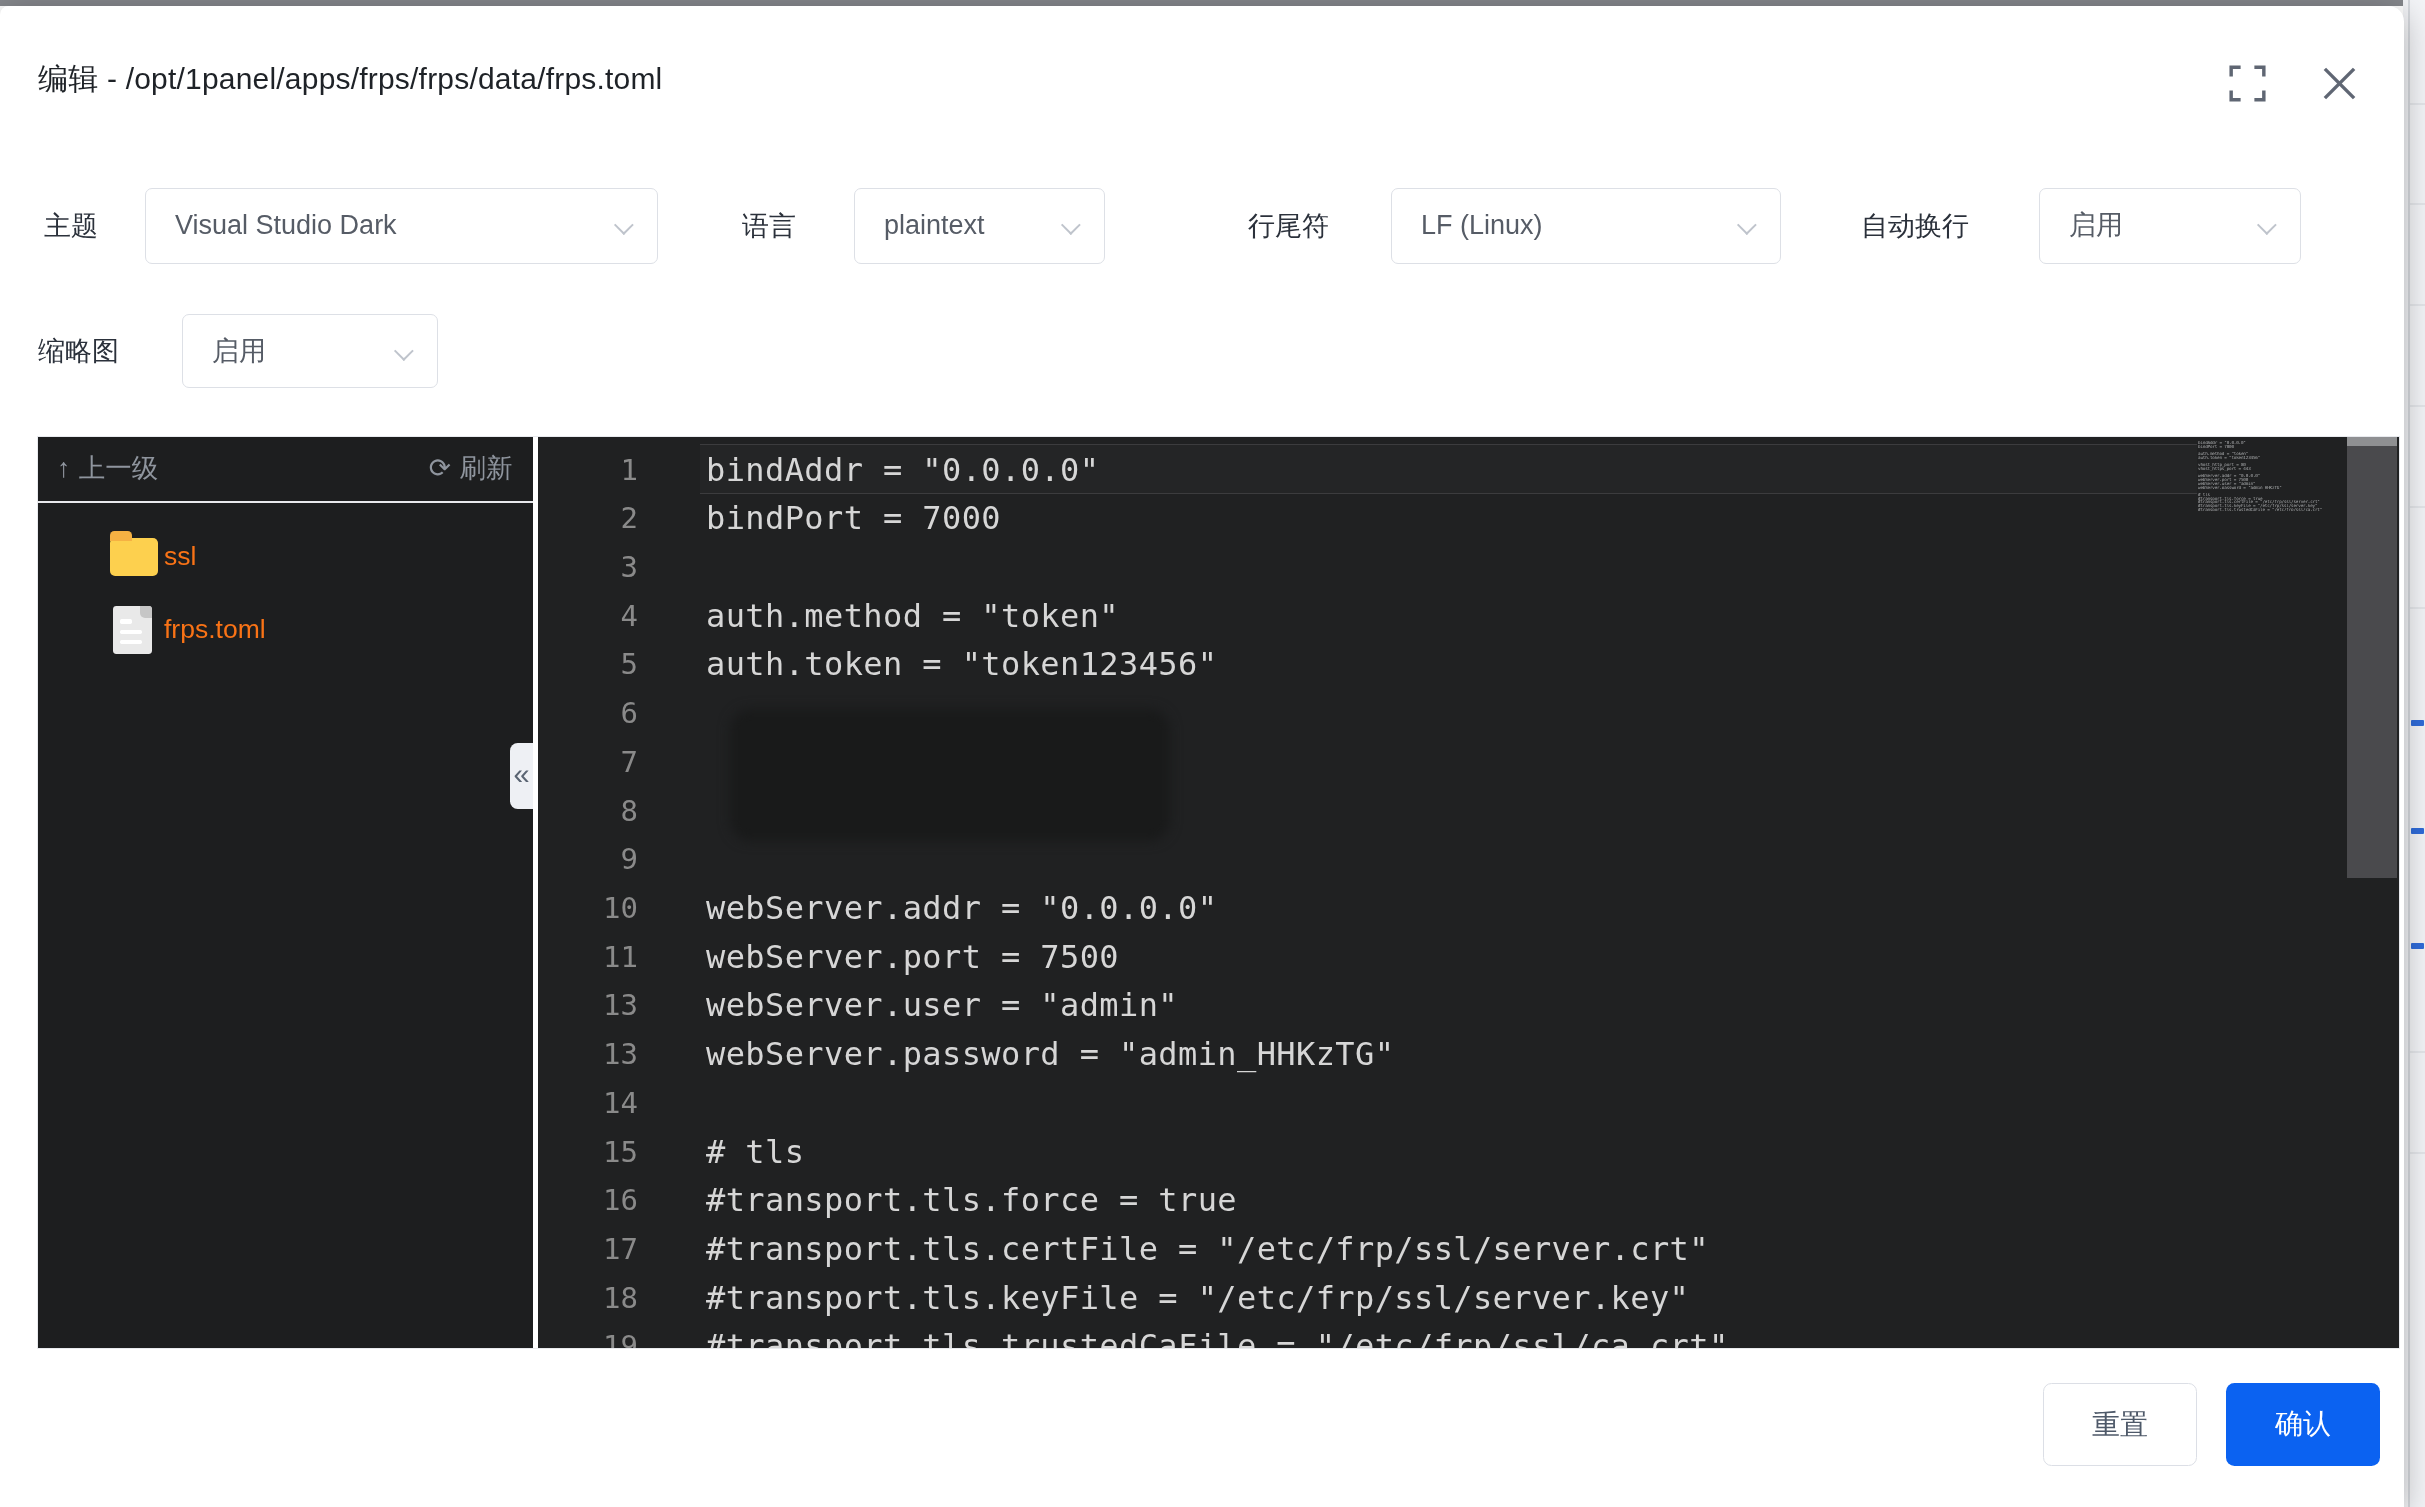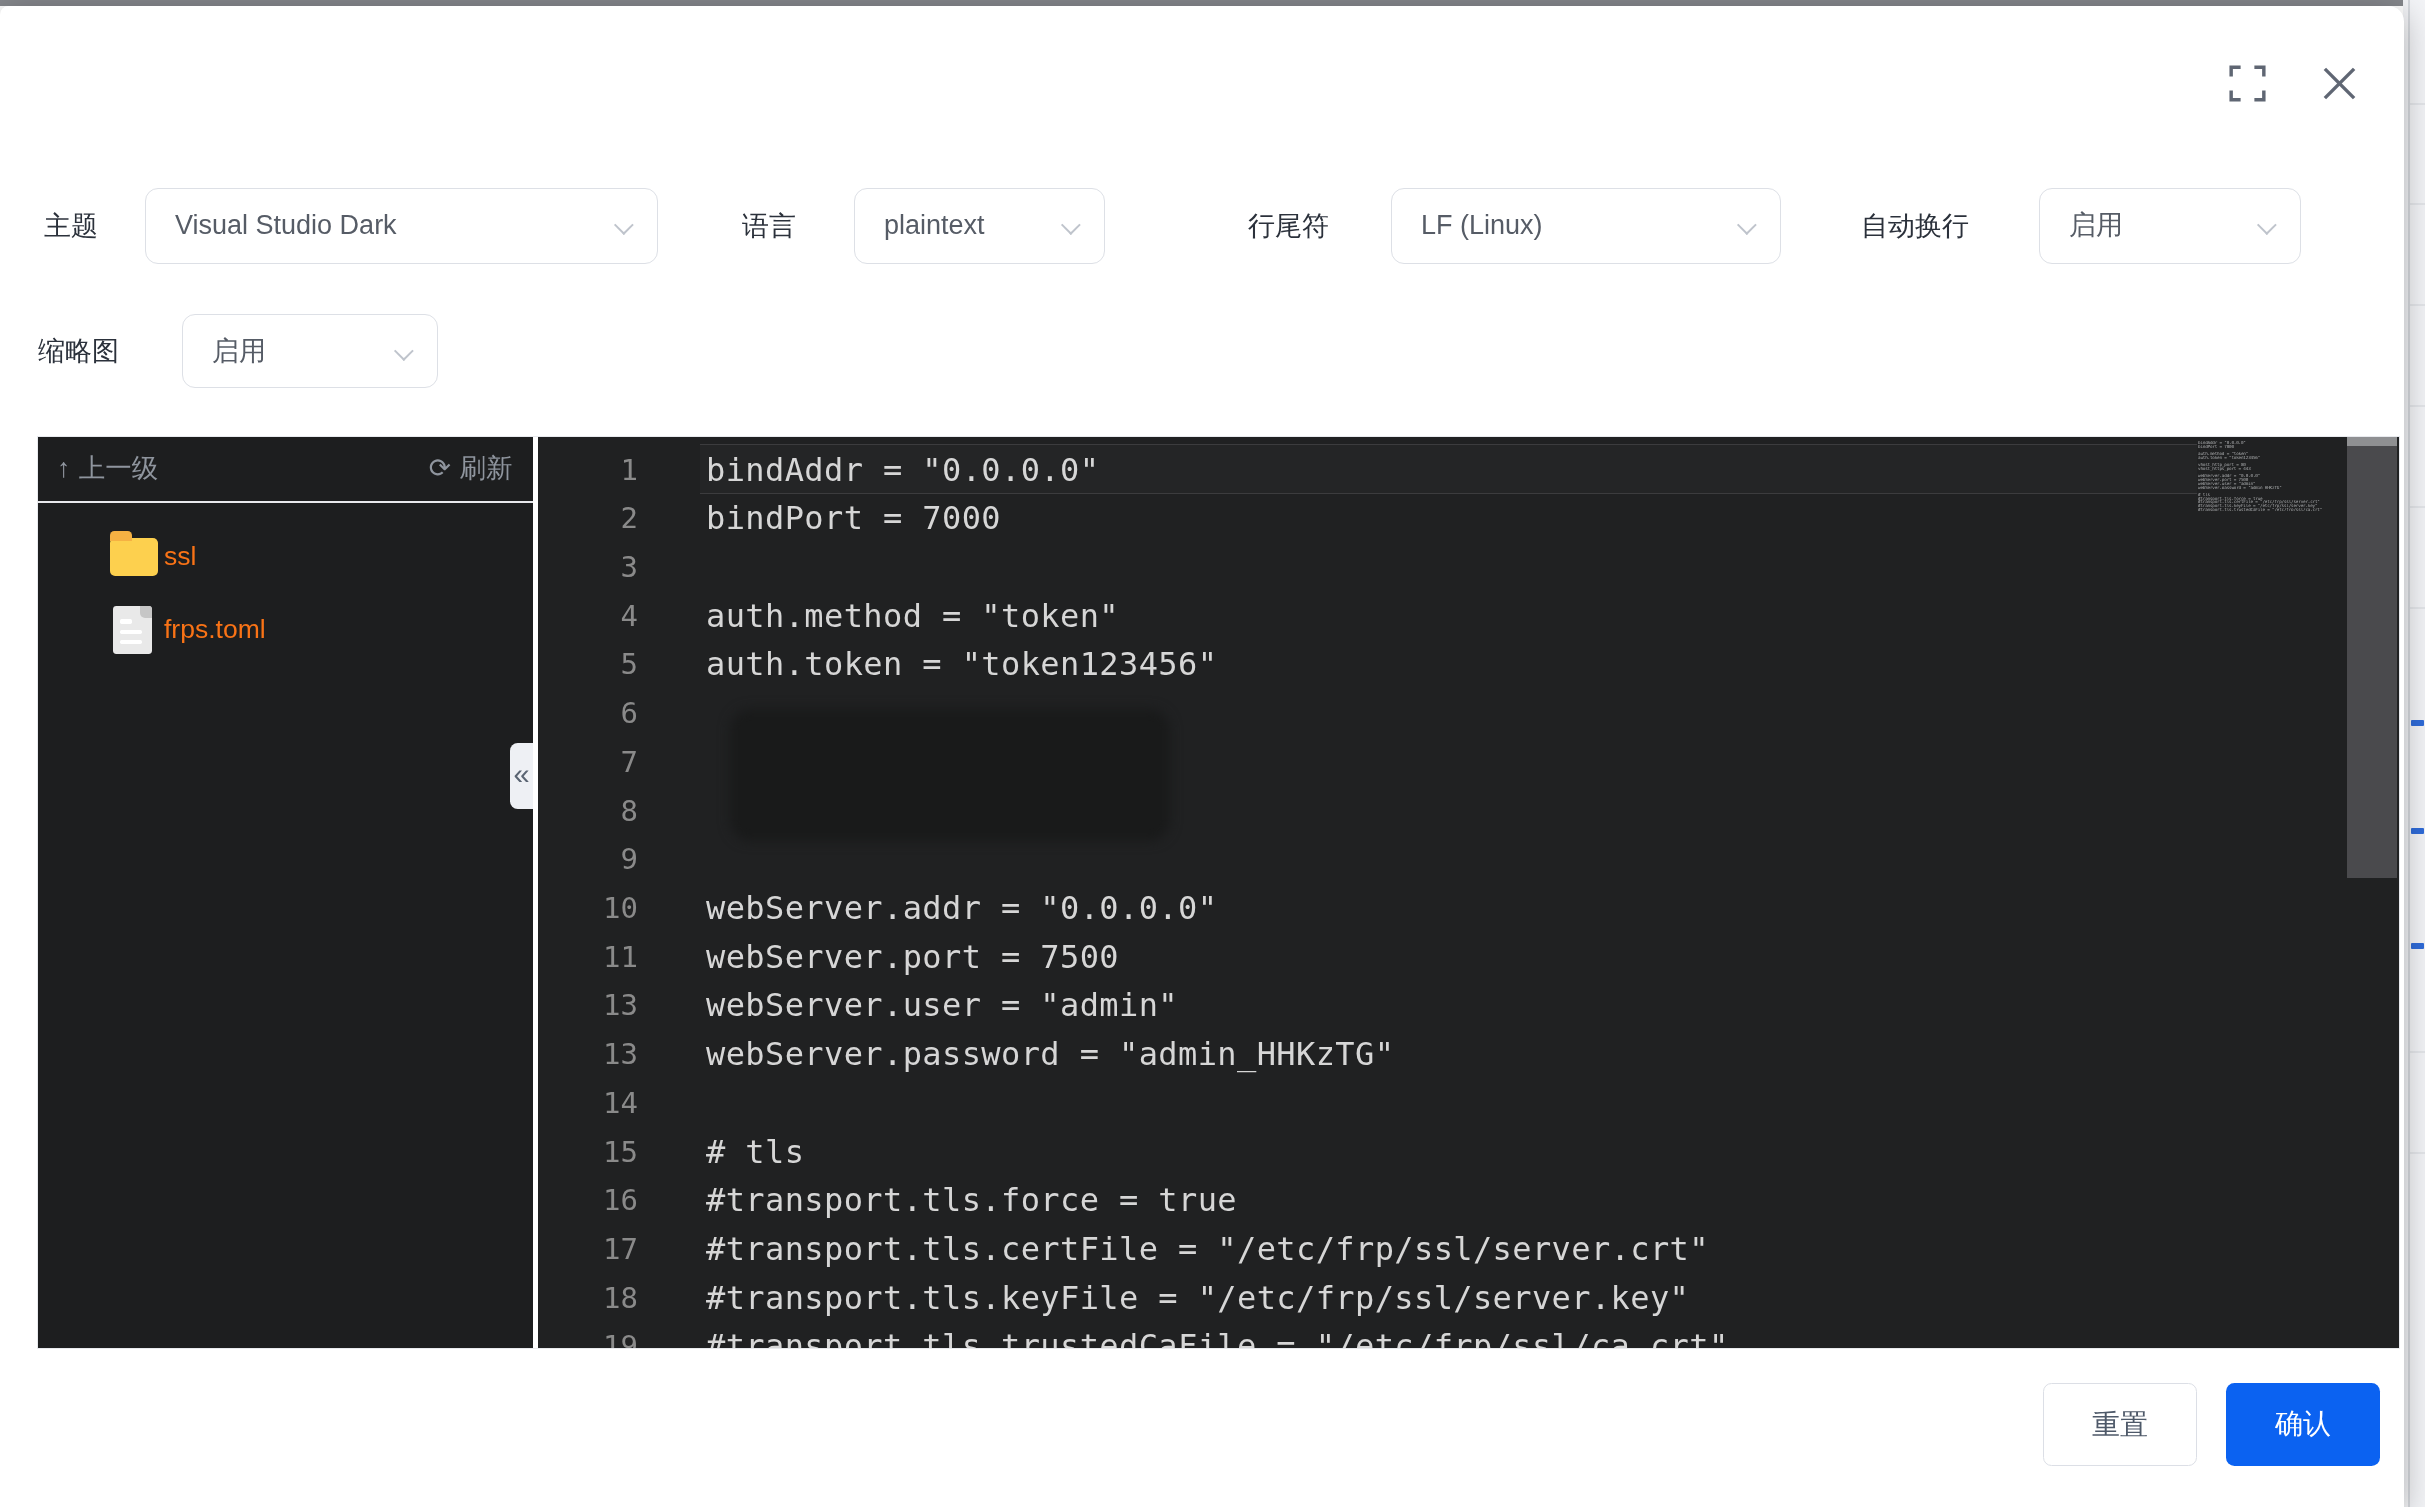"编辑 -" div.dlg-title { html: none -> <div>编辑 - /opt/1panel/apps/frps/frps/data/frps.toml</div> }
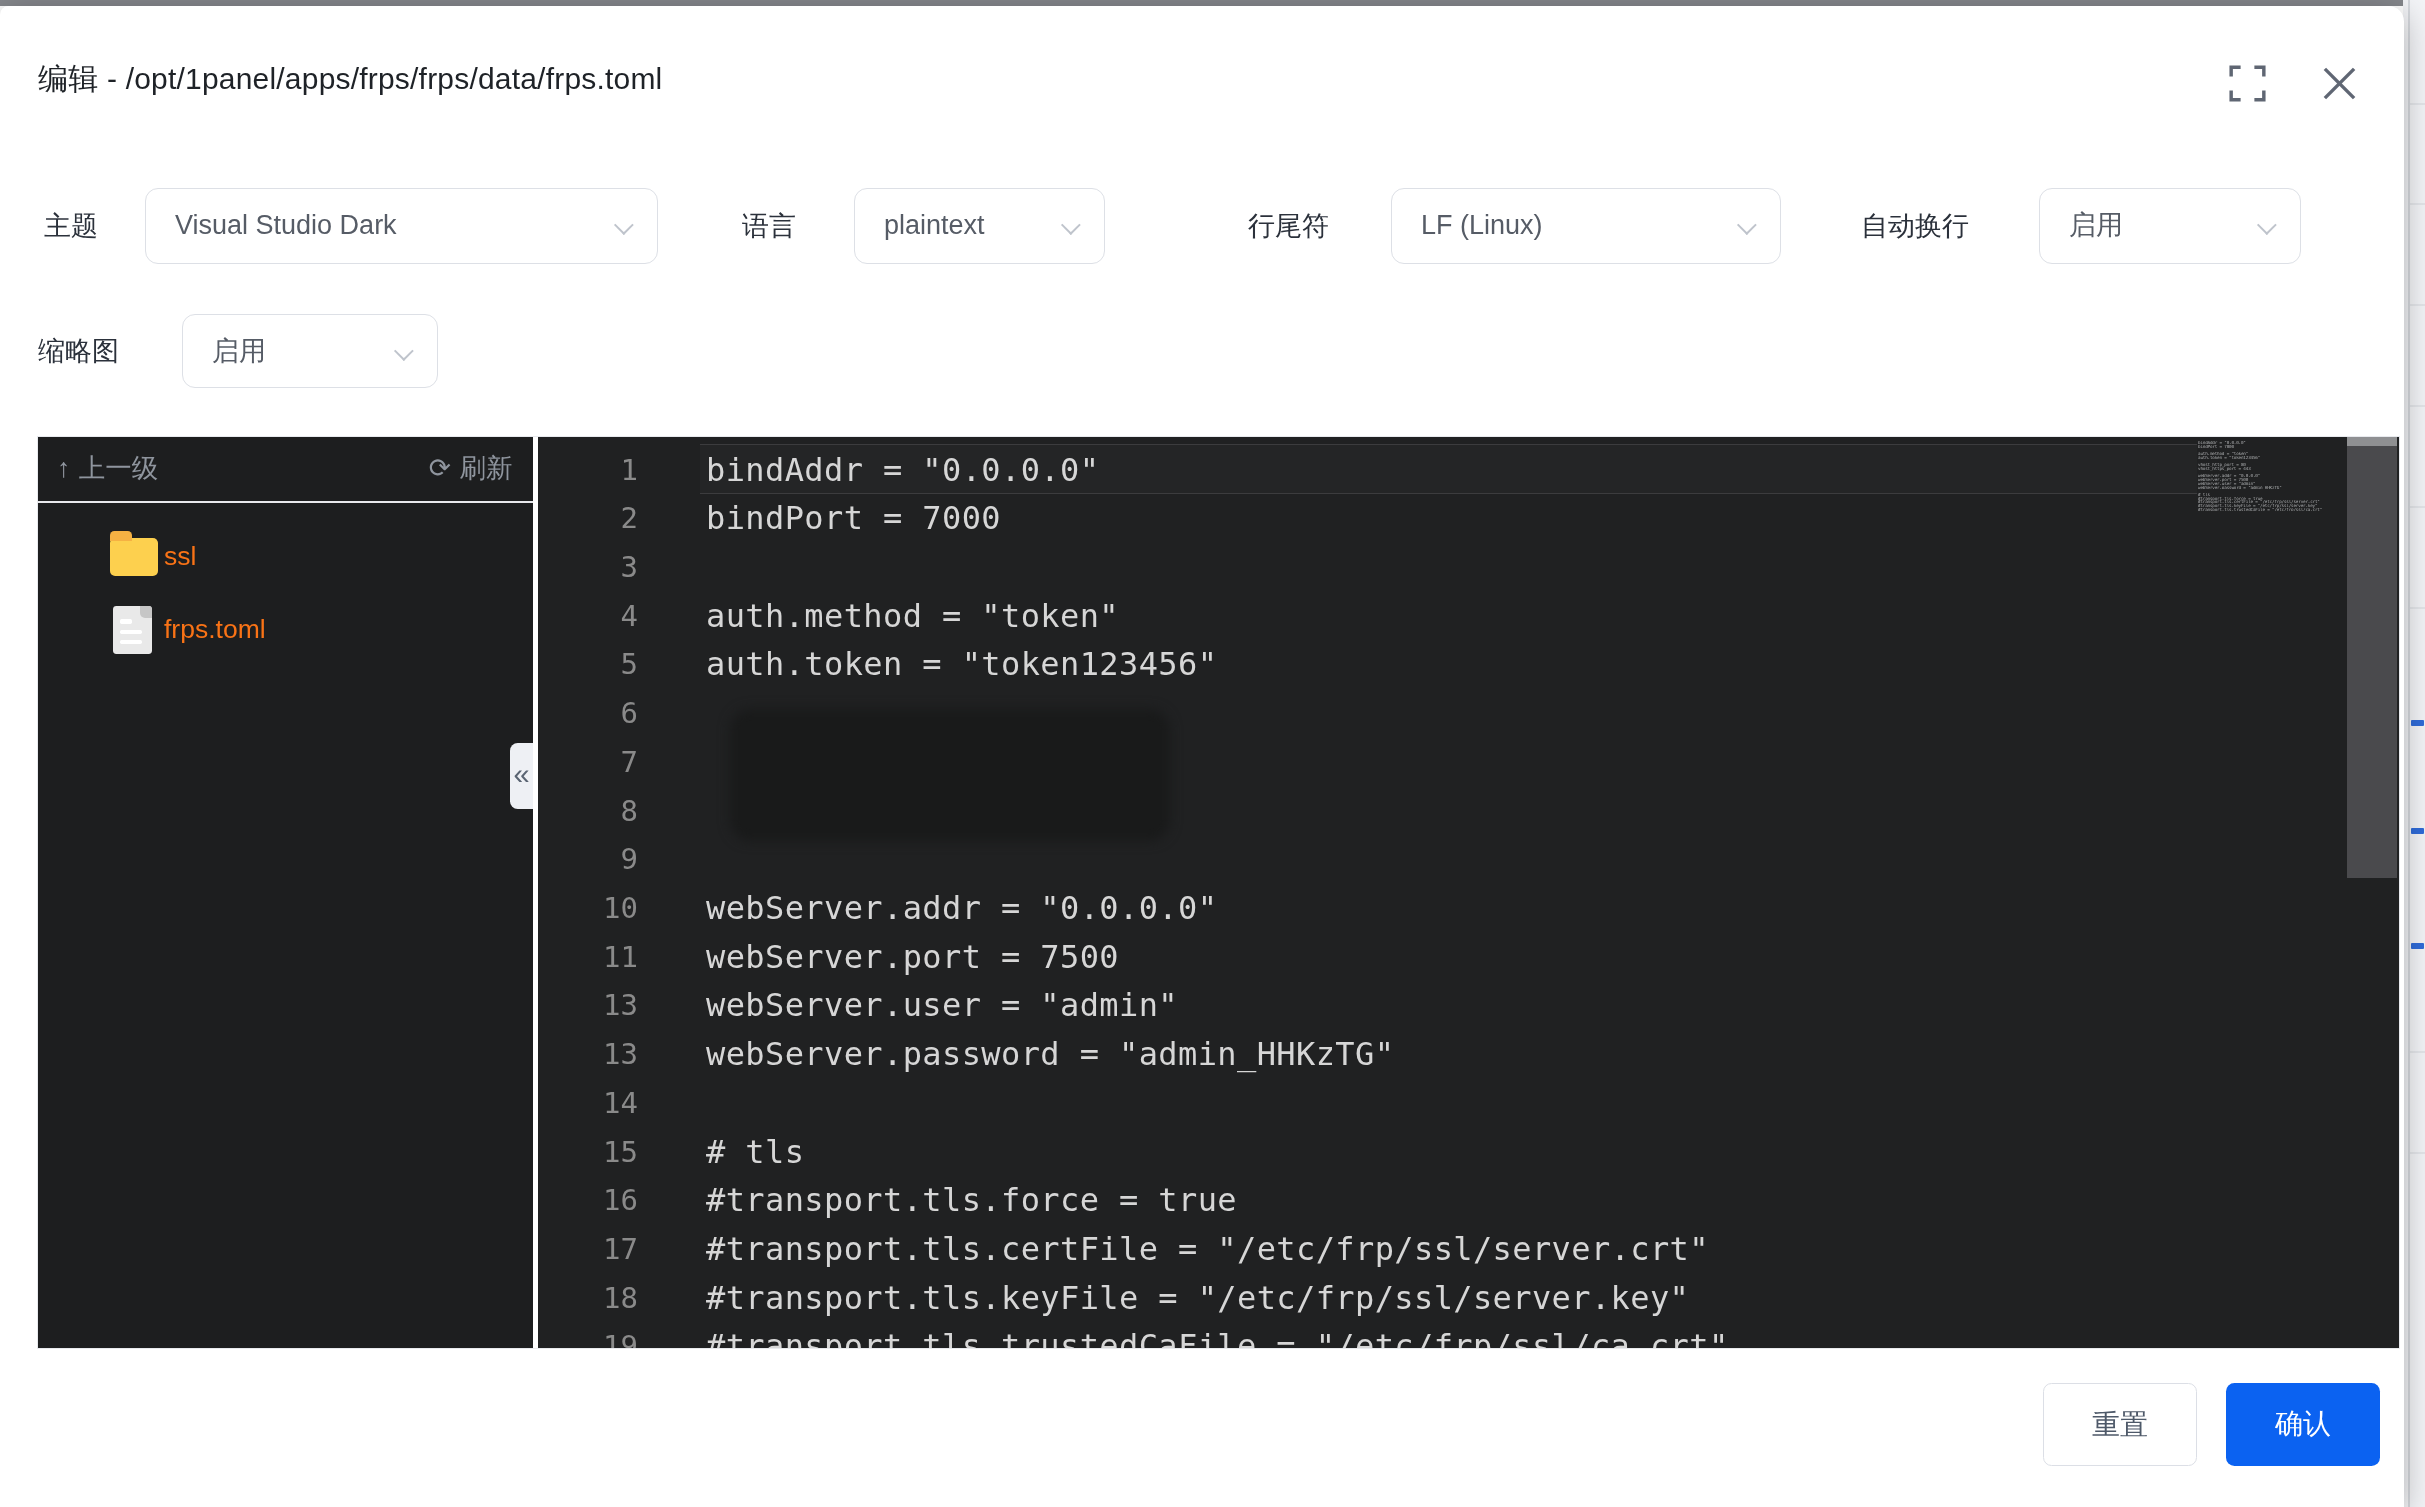"Visual Studio Dark" .select { border-radius: 13px -> 7px }
